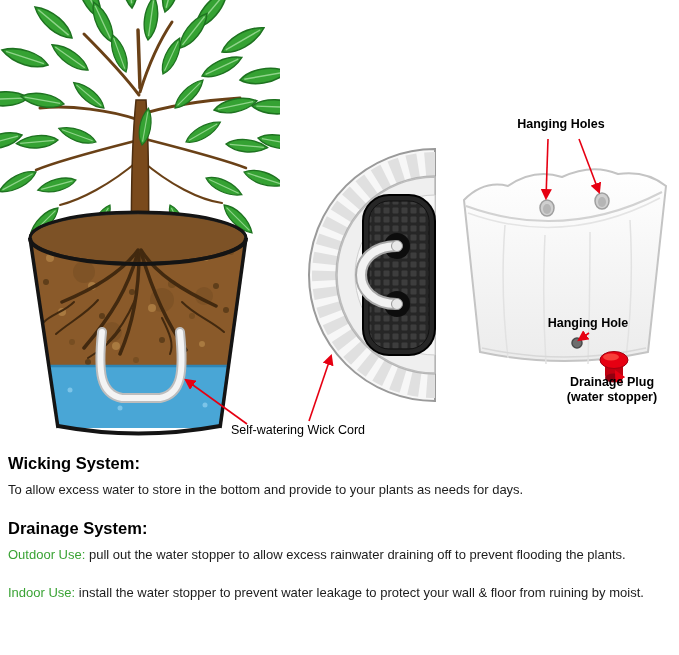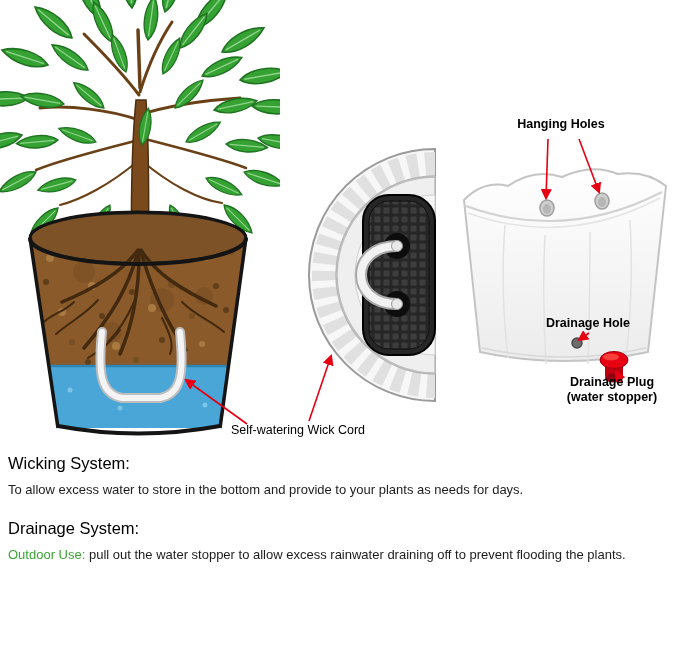"Drainage Hole" div.lbl { text: Drainage -> Hanging }
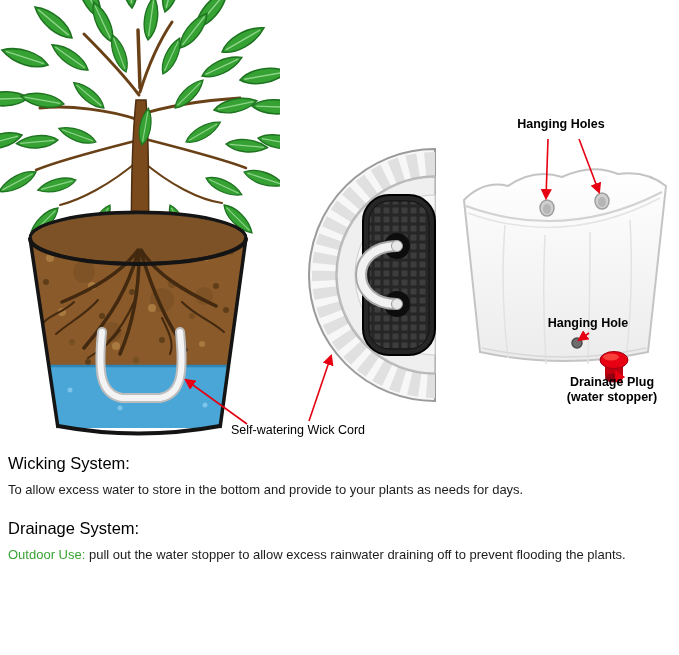"Wicking System:" .copy h3 { font-weight: normal -> bold }
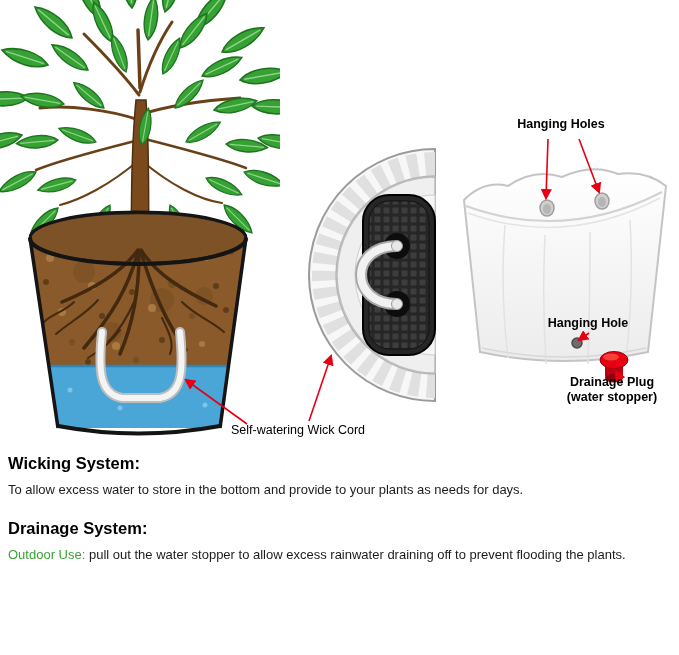"Indoor Use: install the water" p { html: none -> <p><span>Indoor Use:</span> <span>install the water stopper to prevent water leakage to protect your wall &amp; floor from ruining by moist.</span></p> }
